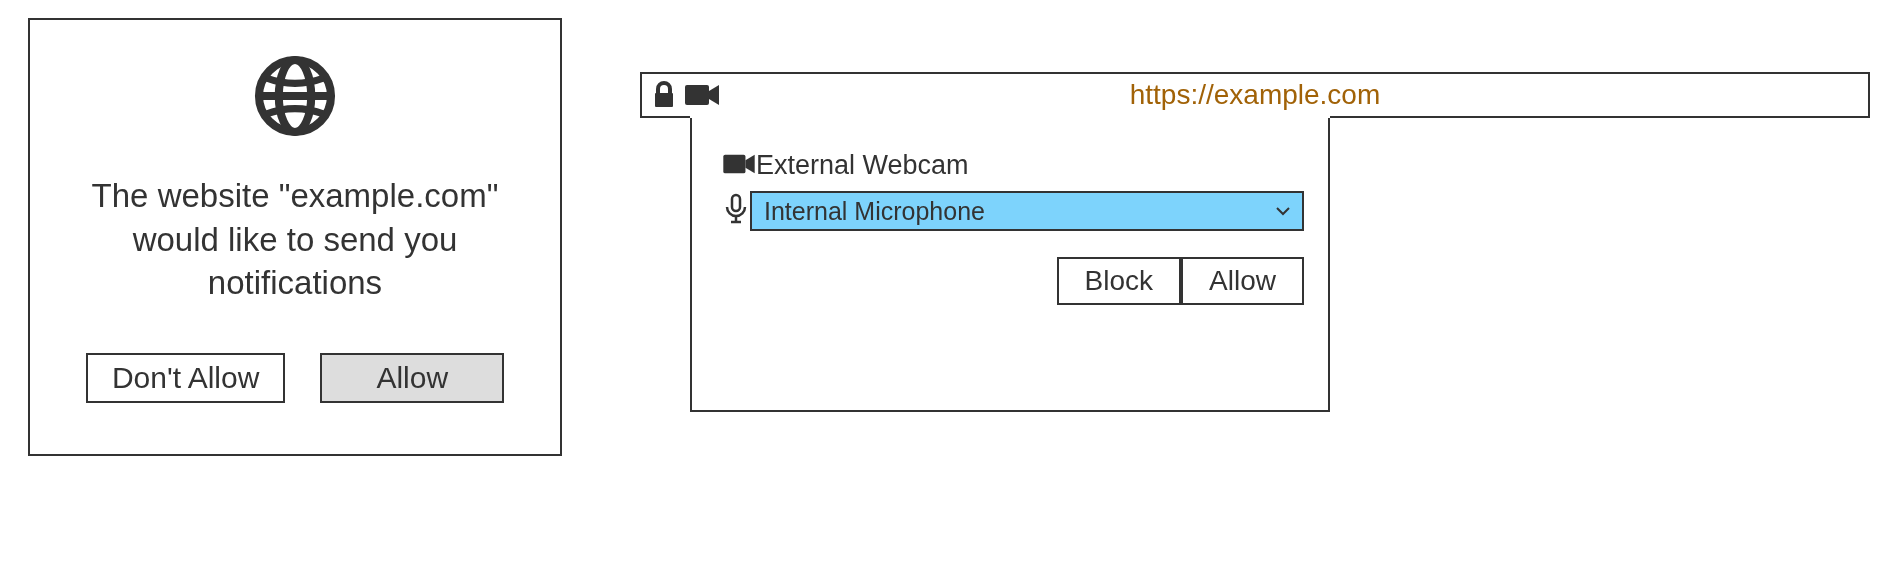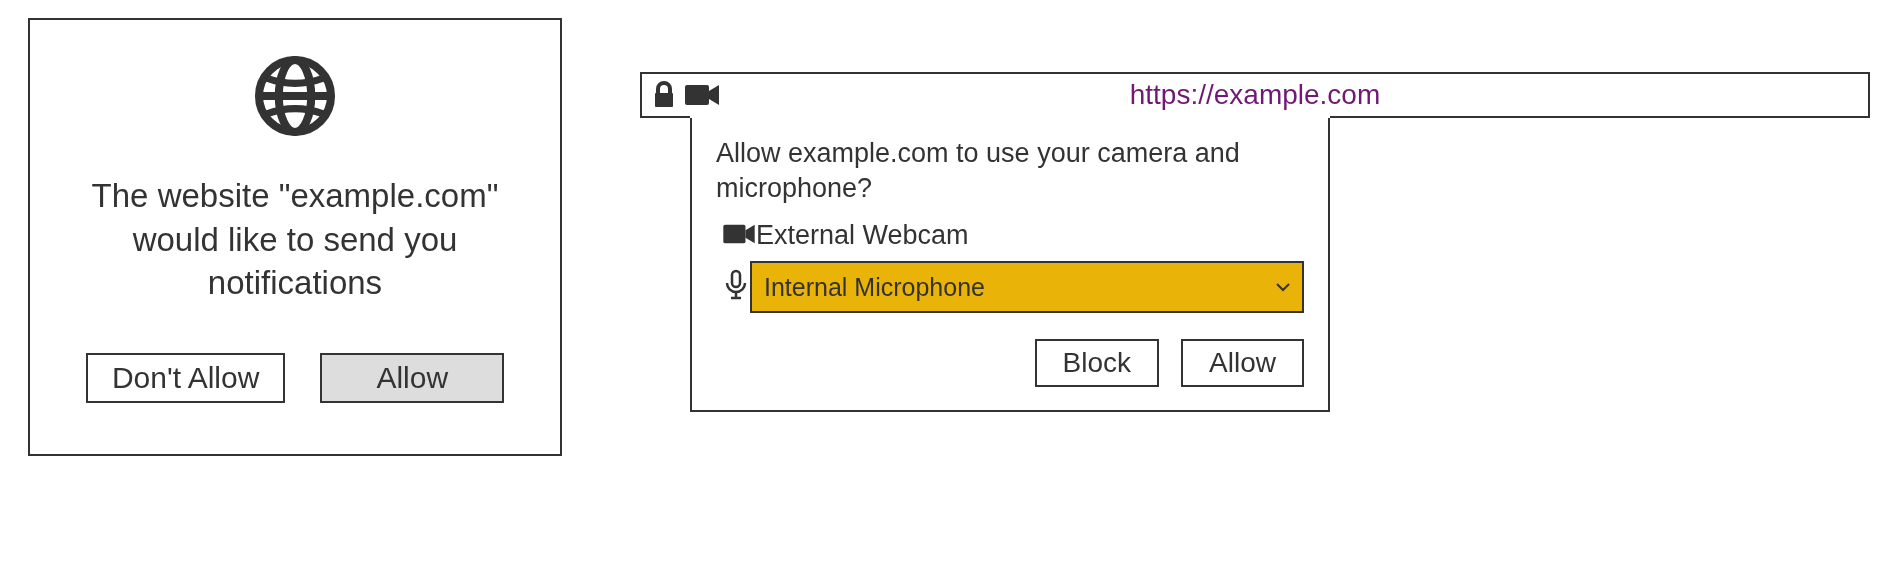"https://example.com" .urlbar-url { color: #701a75 -> #a16207 }
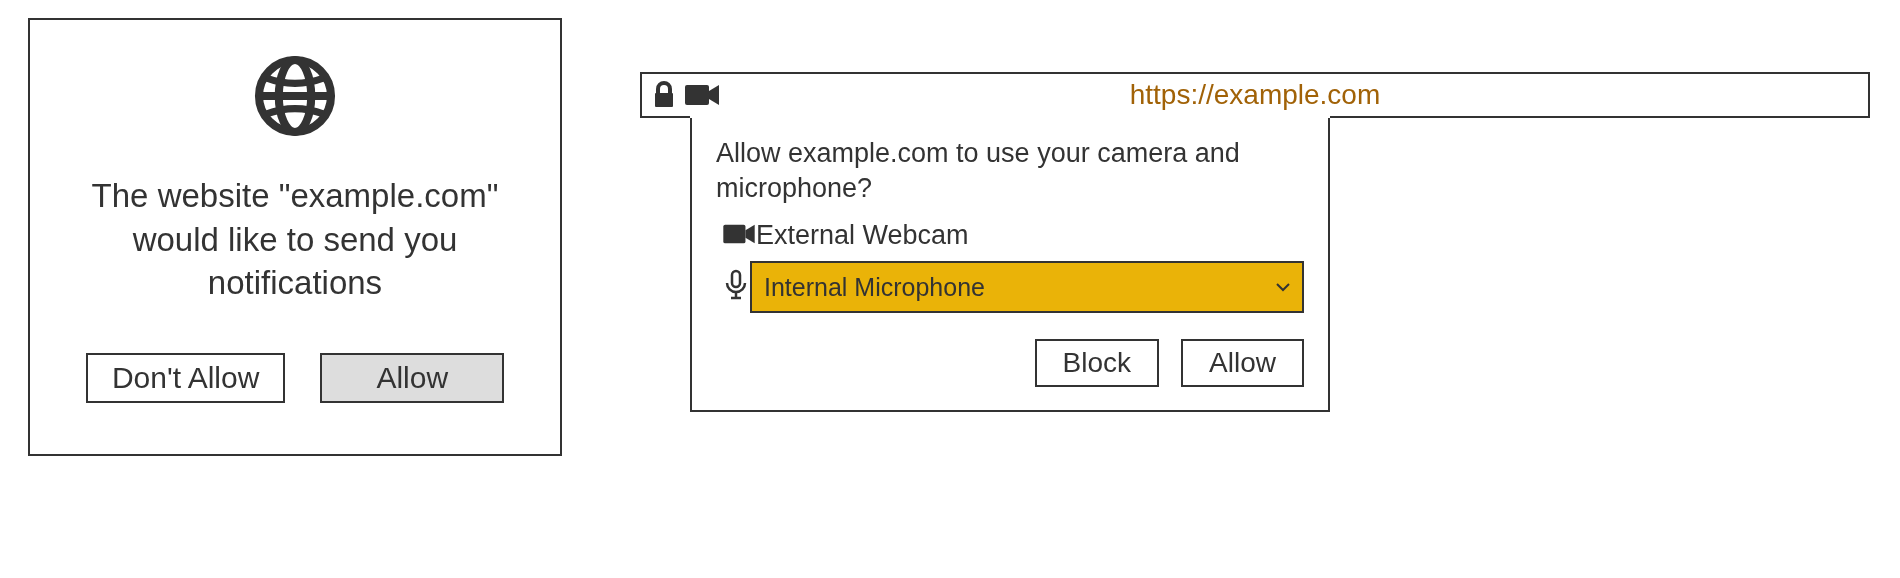"Allow example.com to use your" div.cam-question { html: <div>Allow example.com to use your camera and microphone?</div> -> none }
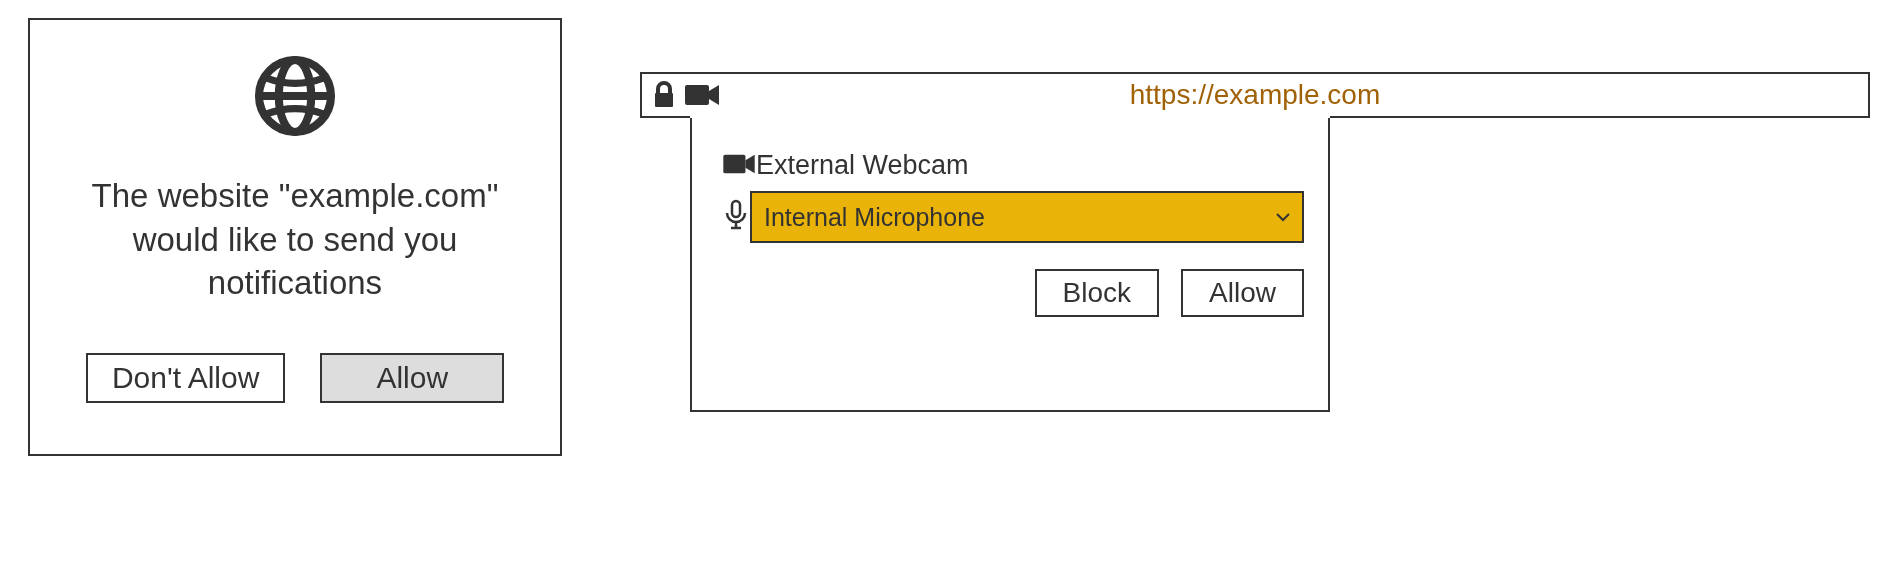"Internal Microphone" .mic-select { background: #eab308 -> #7dd3fc; height: 52px -> 40px }
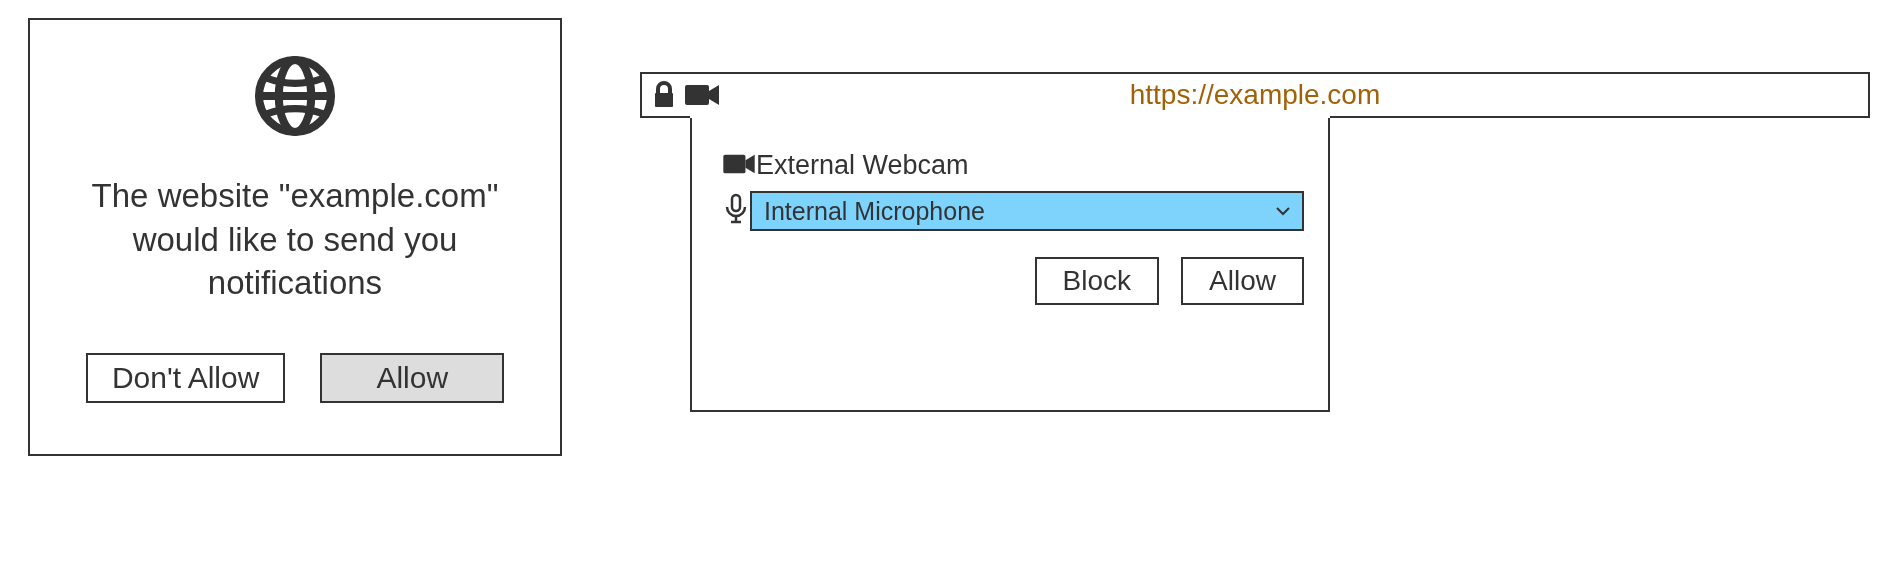"Block" .cam-buttons { gap: 22px -> none }
